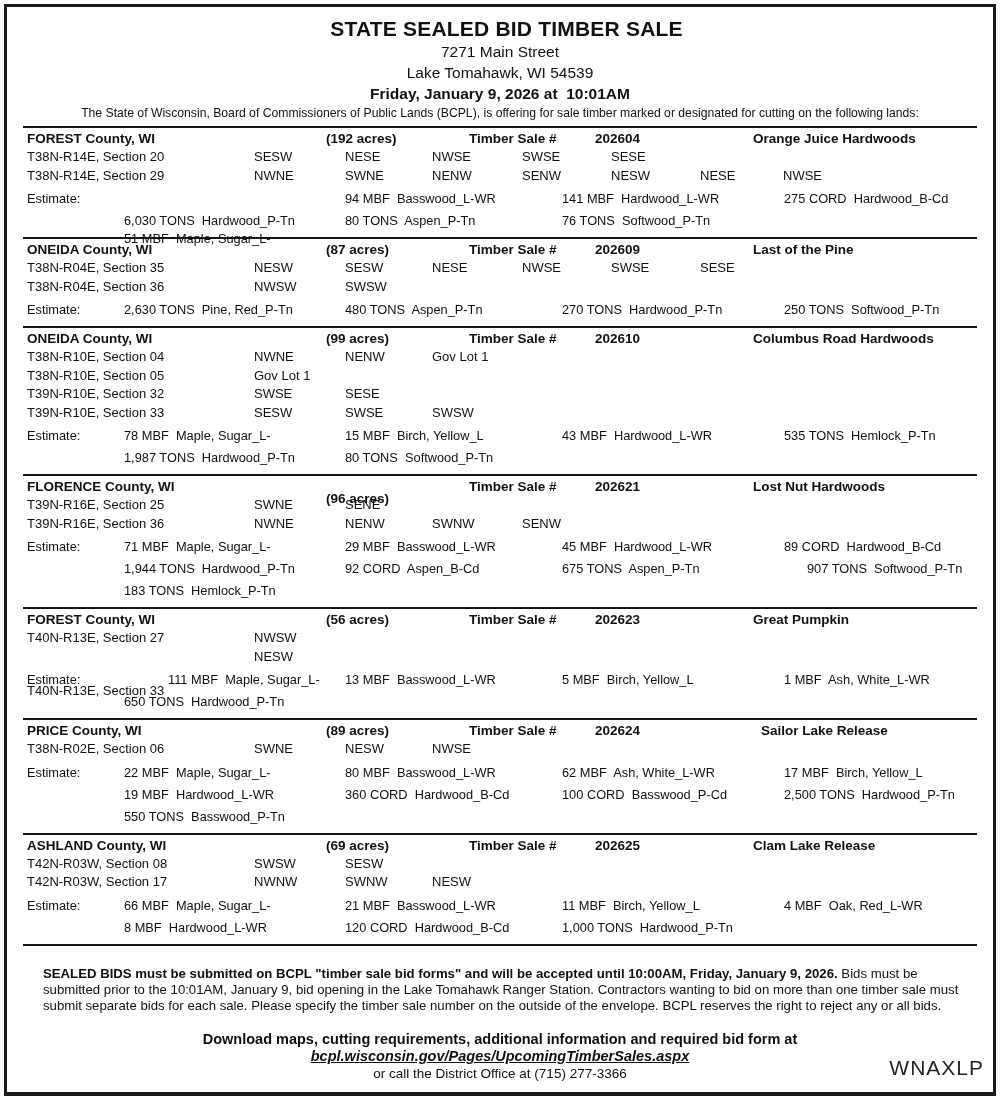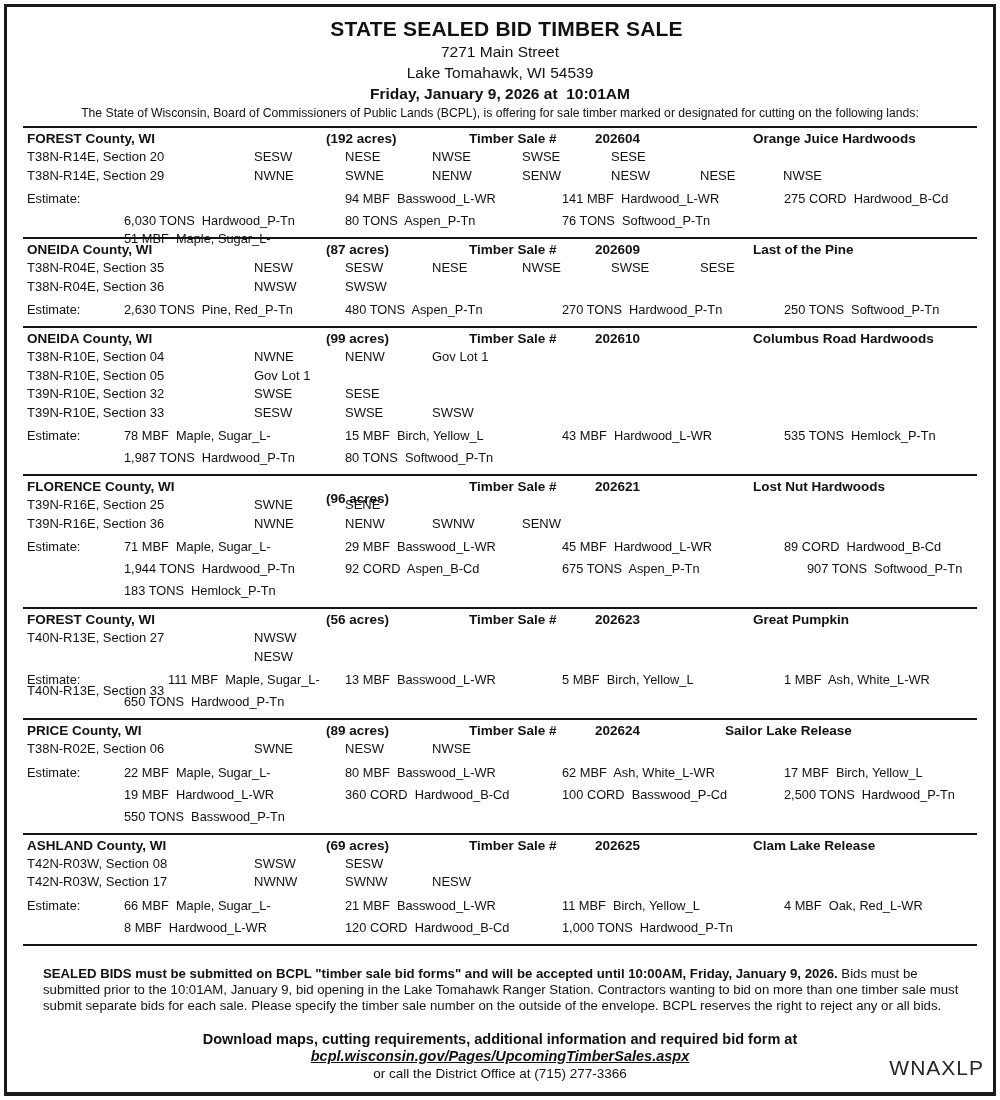"Sailor Lake Release" span.abs { left: 702px -> 738px }
